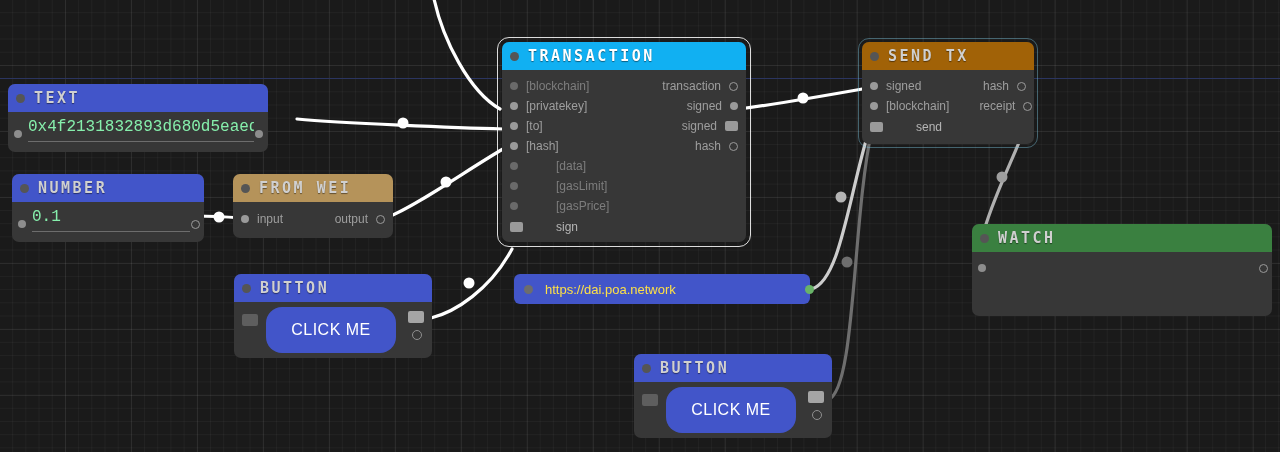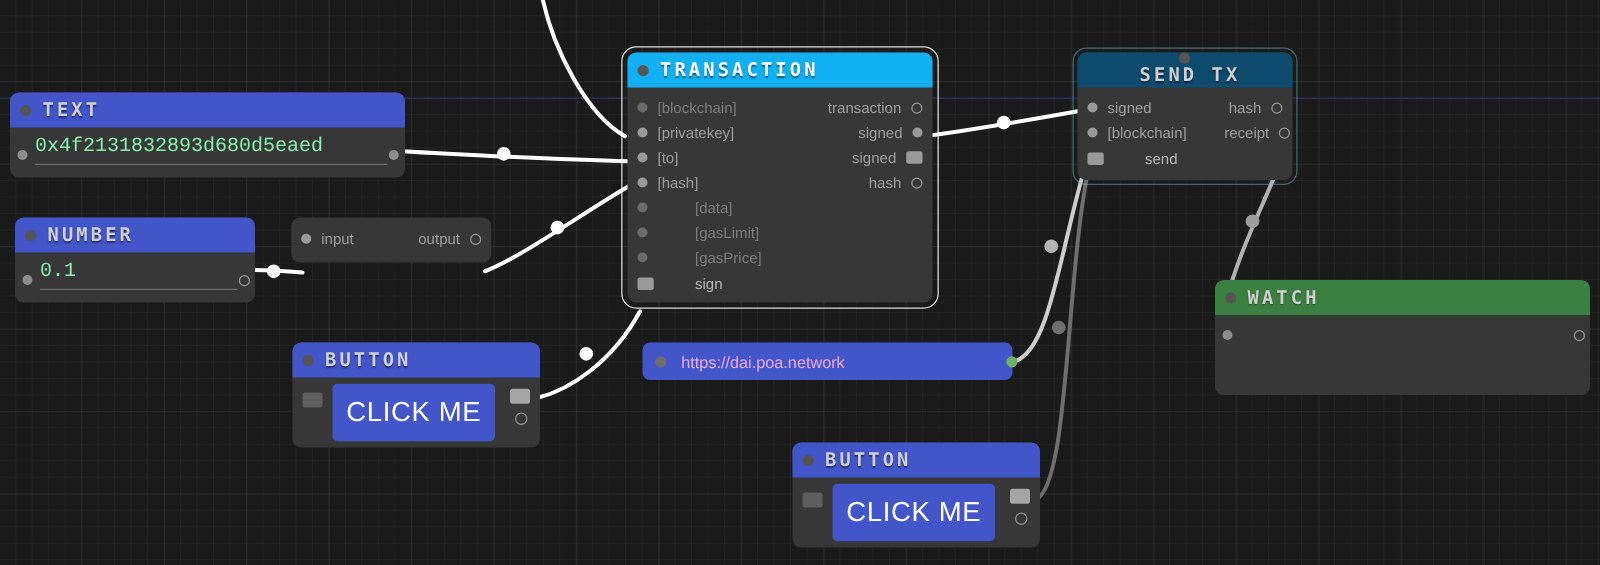"SEND TX" div.hdr { background: #0c4a6e -> #a16207; flex-direction: column -> none }
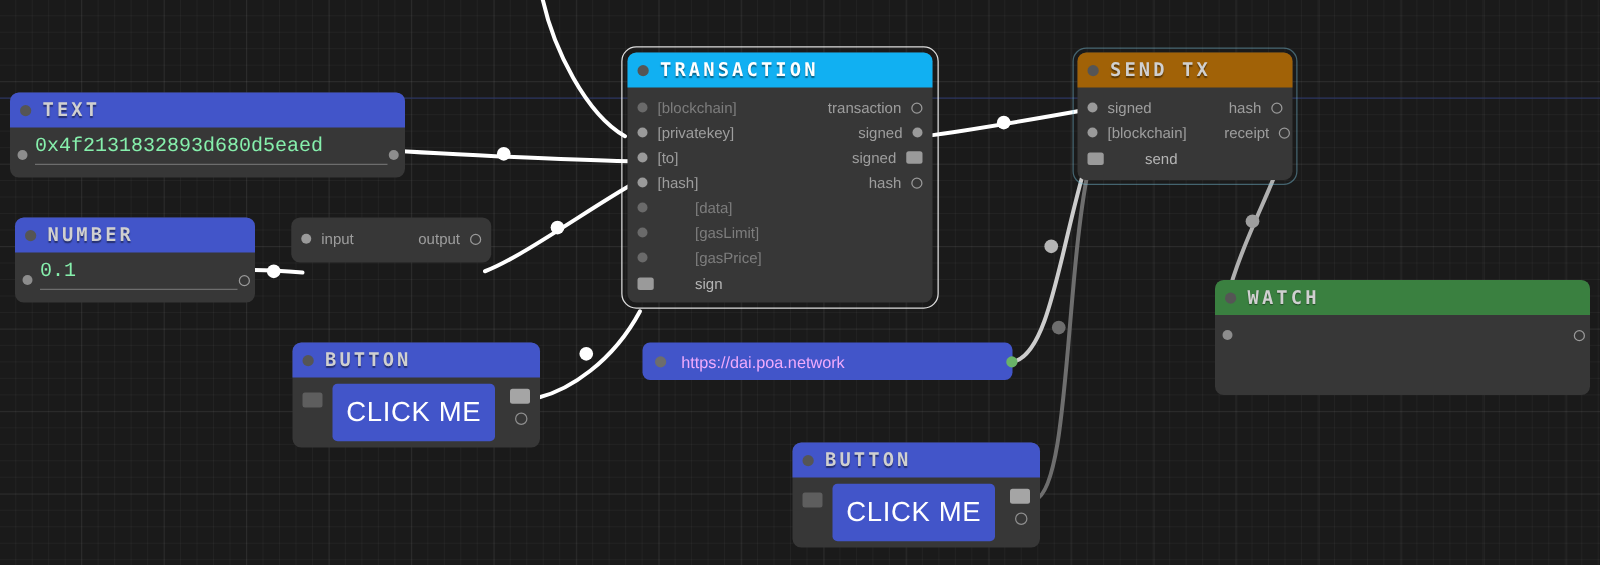"TEXT" div.node { top: 74px -> 84px; width: 316px -> 260px }
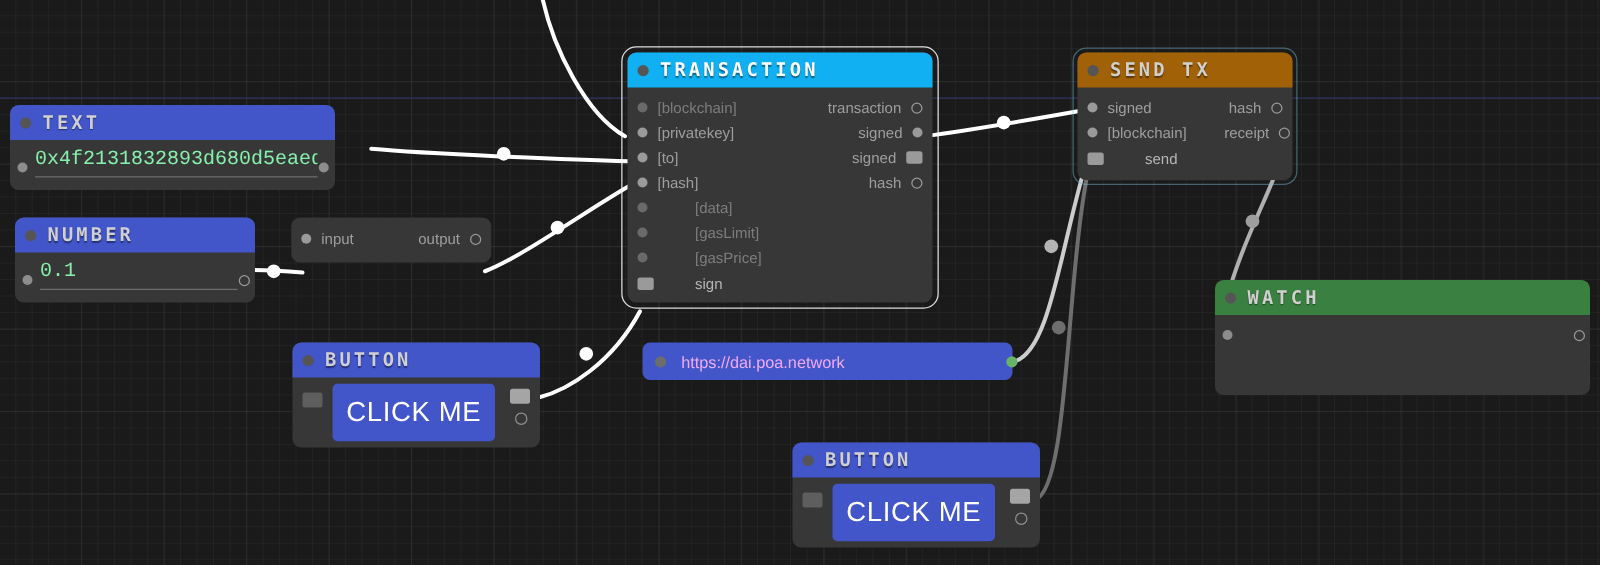"FROM WEI" div.hdr { html: none -> <div> <span></span> <span>FROM WEI</span> </div> }
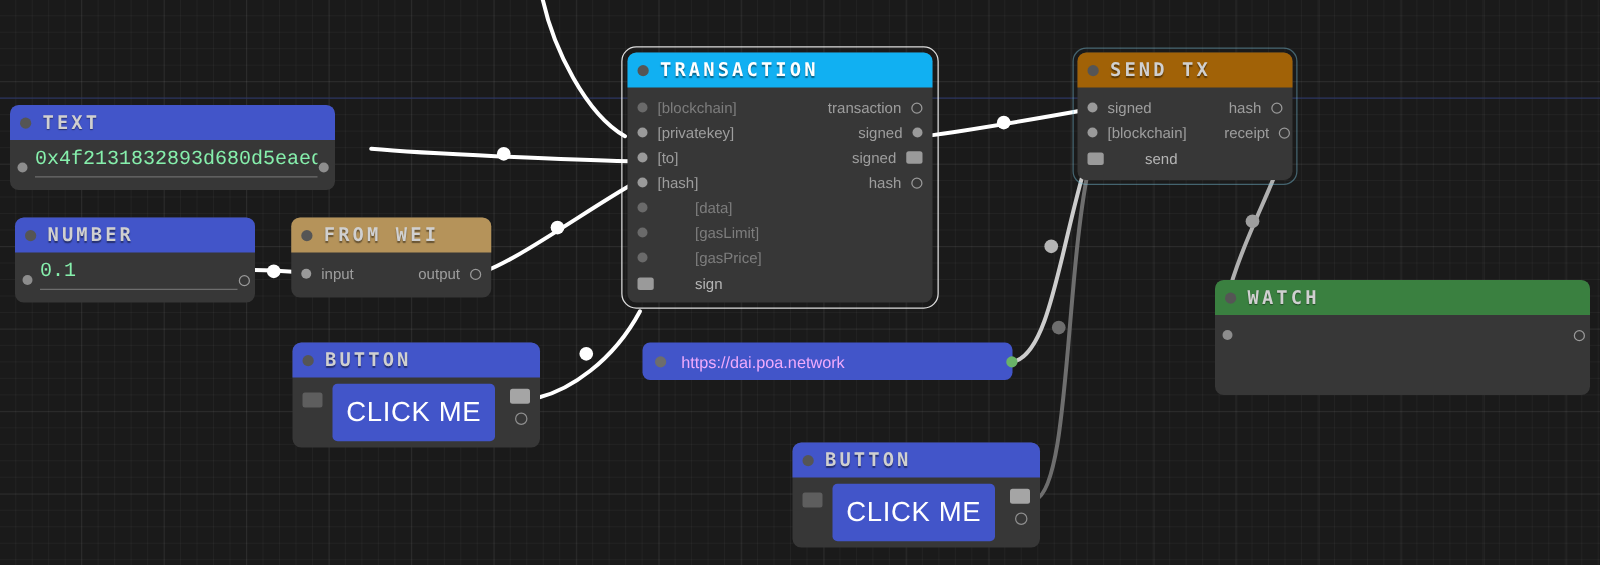"https://dai.poa.network" .collapsed .ctext { color: #f0abfc -> #fde047 }
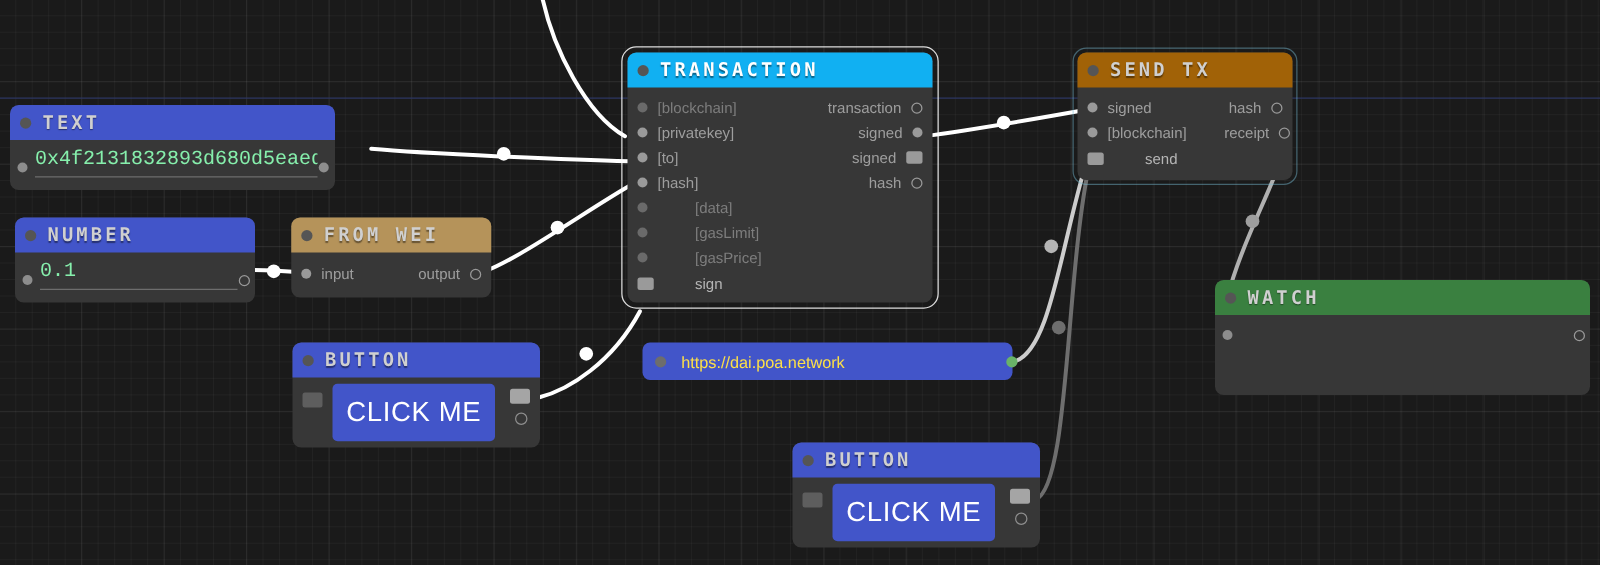"CLICK ME" .clickme { border-radius: 4px -> 16px; font-size: 22px -> 16px }
